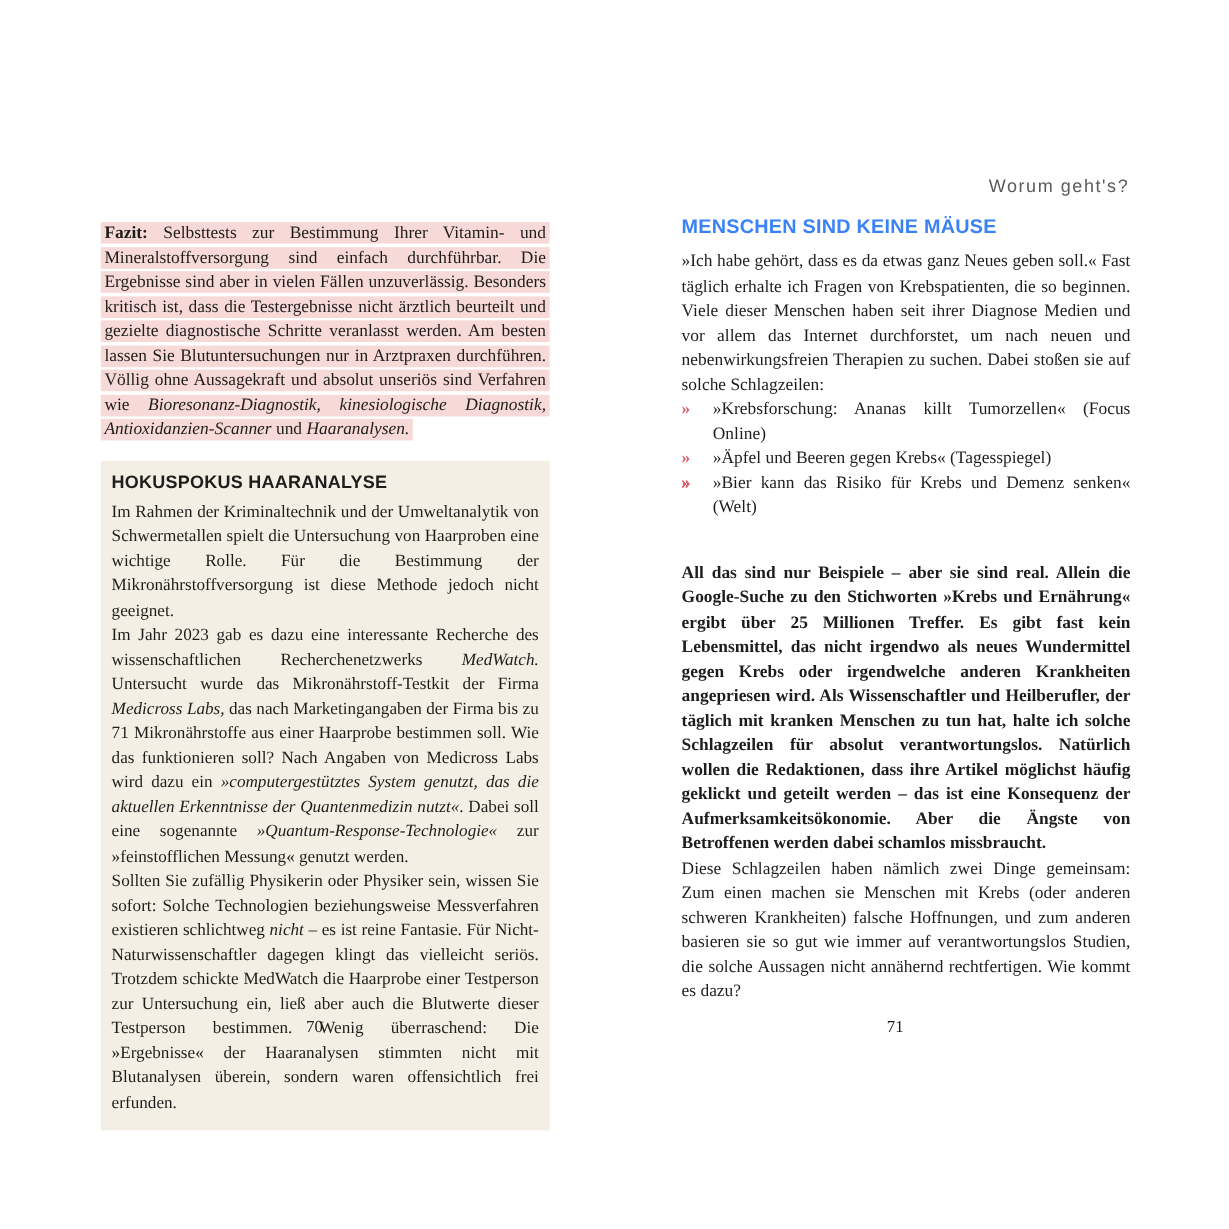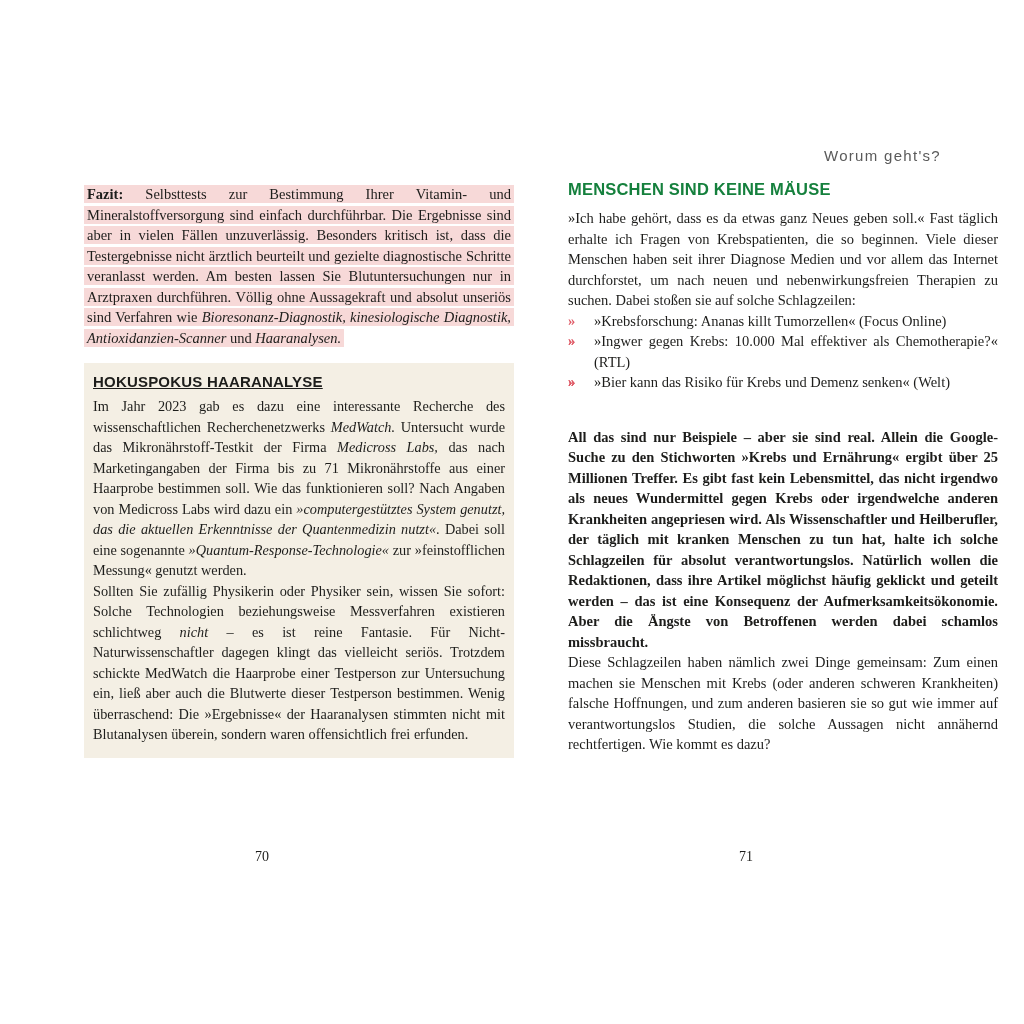"Fazit: Selbsttests zur Bestimmung Ihrer" .col { width: 430px -> 374px }
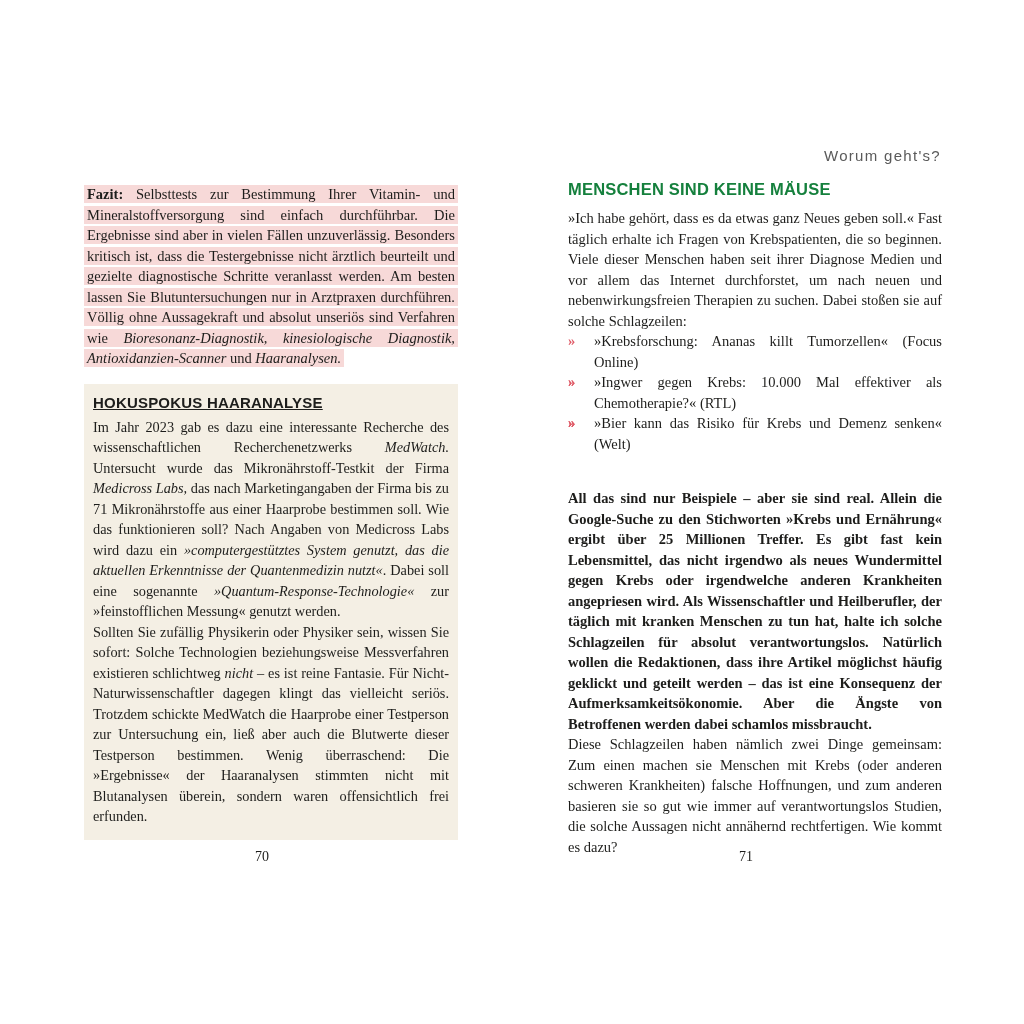"MENSCHEN SIND KEINE MÄUSE" .section-heading { color: #15803d -> #3b82f6 }
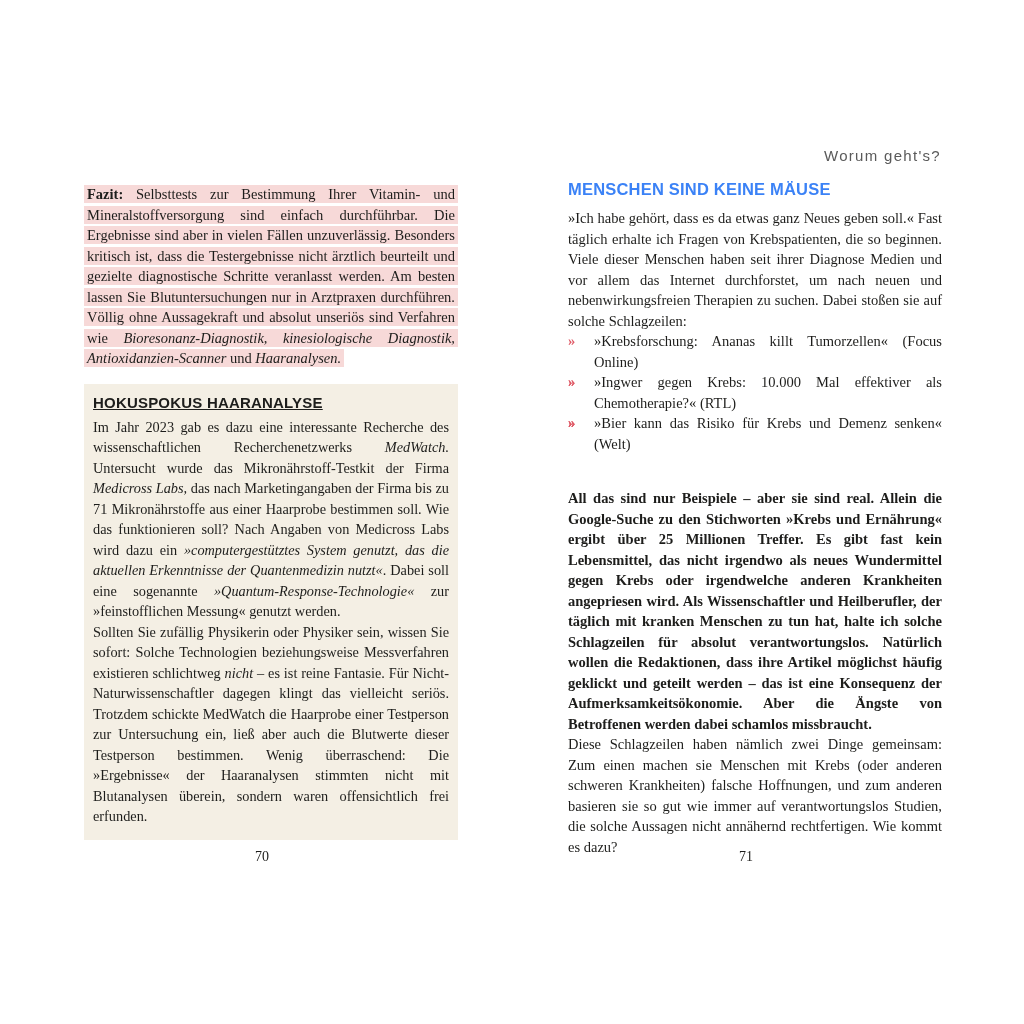"»Äpfel und Beeren gegen Krebs«" span { html: none -> <span>»Äpfel und Beeren gegen Krebs« (Tagesspiegel)</span> }
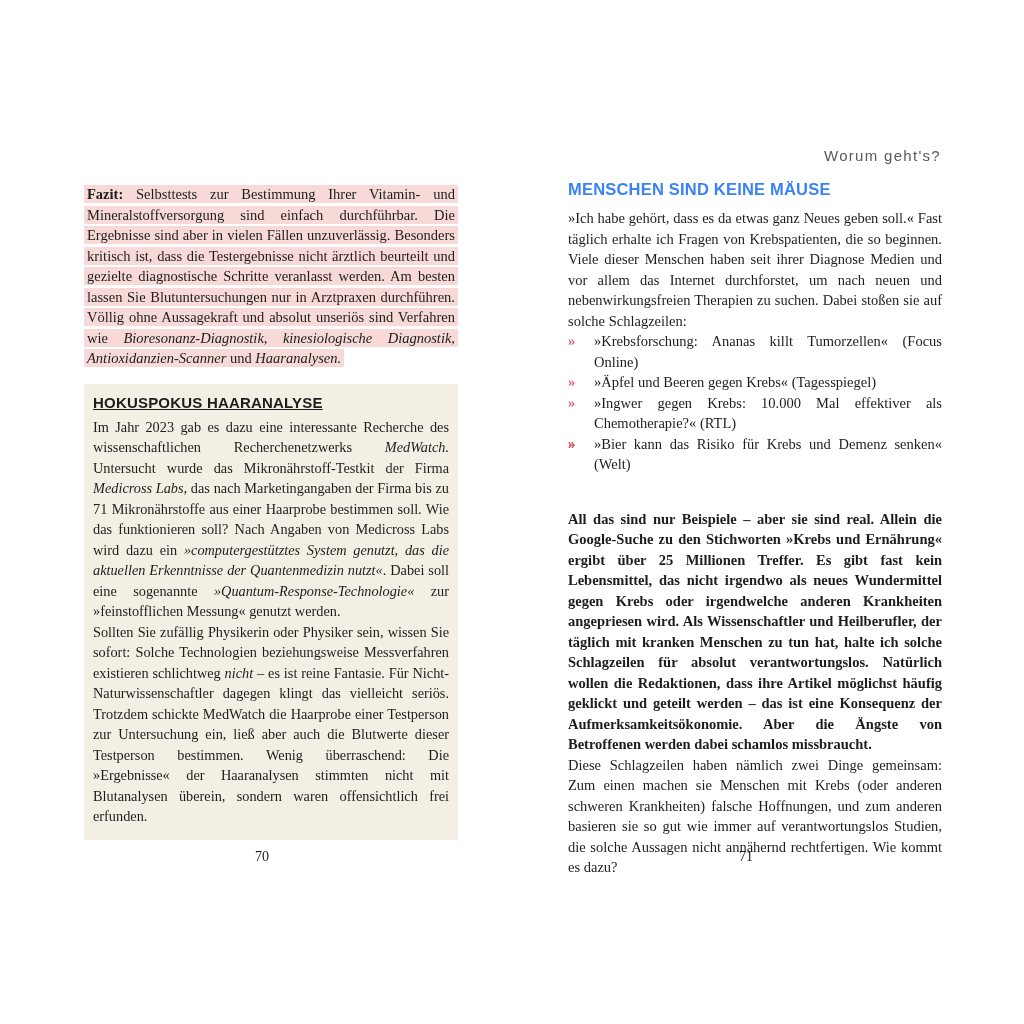"HOKUSPOKUS HAARANALYSE" .box-title { text-decoration: underline -> none }
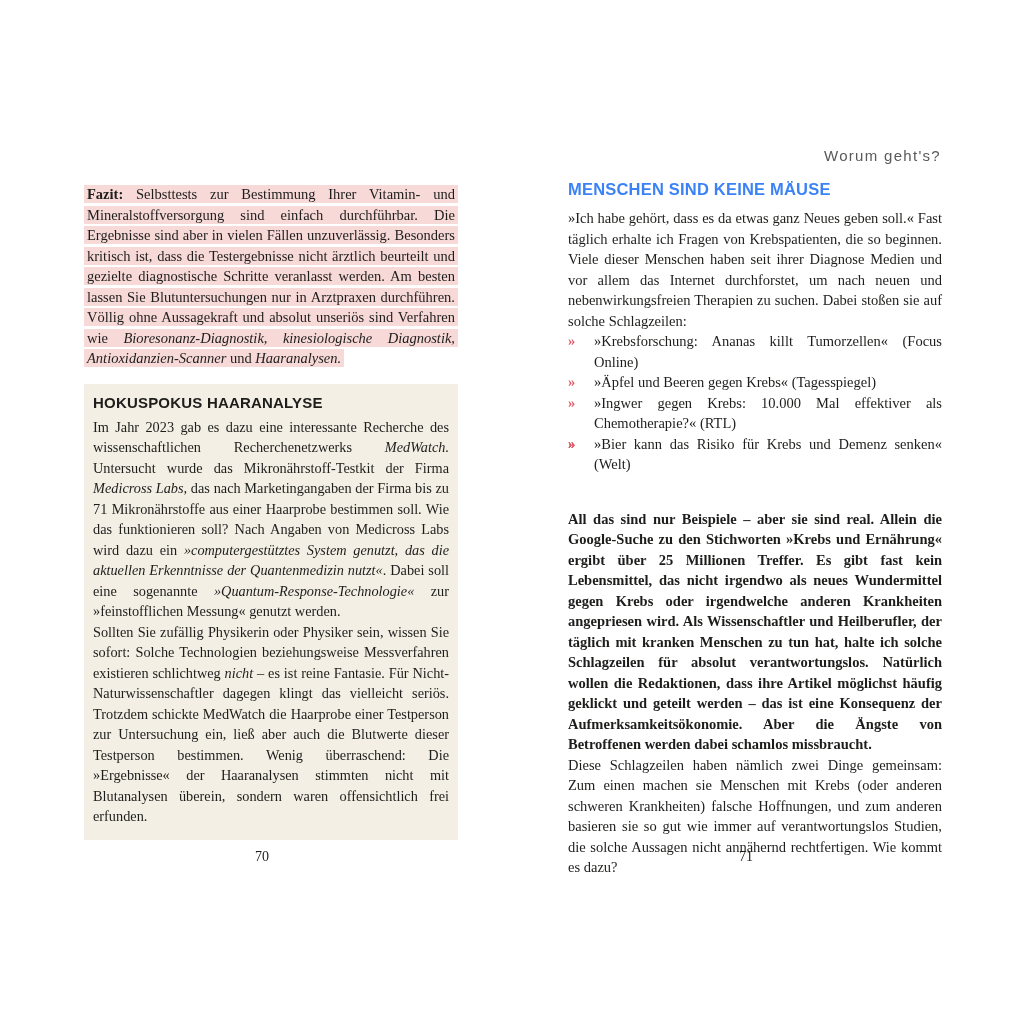"»Ingwer gegen Krebs: 10.000 Mal" span { html: <span>»Ingwer gegen Krebs: 10.000 Mal effektiver als Chemotherapie?« (RTL)</span> -> none }
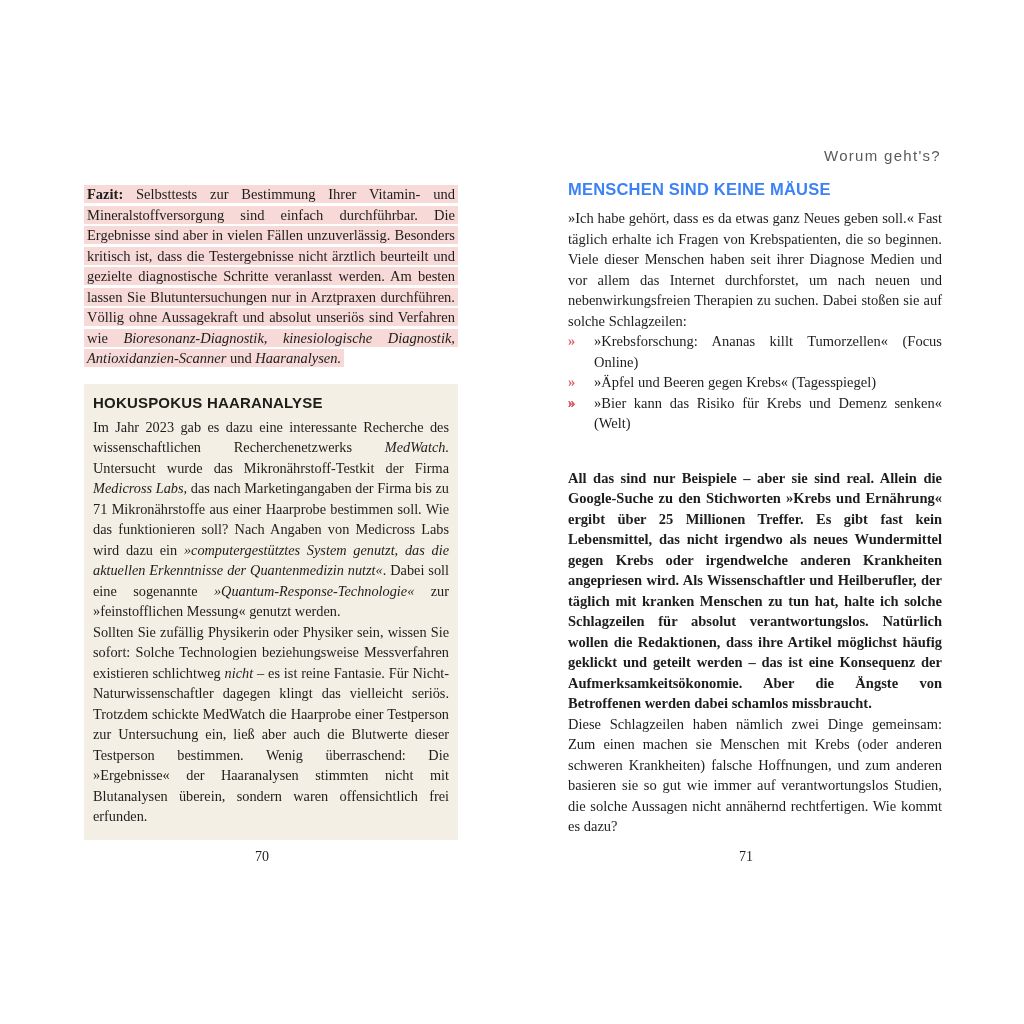"Im Rahmen der Kriminaltechnik und" p.para { html: none -> <p><span>Im Rahmen der Kriminaltechnik und der Umweltanalytik von Schwermetallen spielt die Untersuchung von Haarproben eine wichtige Rolle. Für die Bestimmung der Mikronährstoffversorgung ist diese Methode jedoch nicht geeignet.</span></p> }
